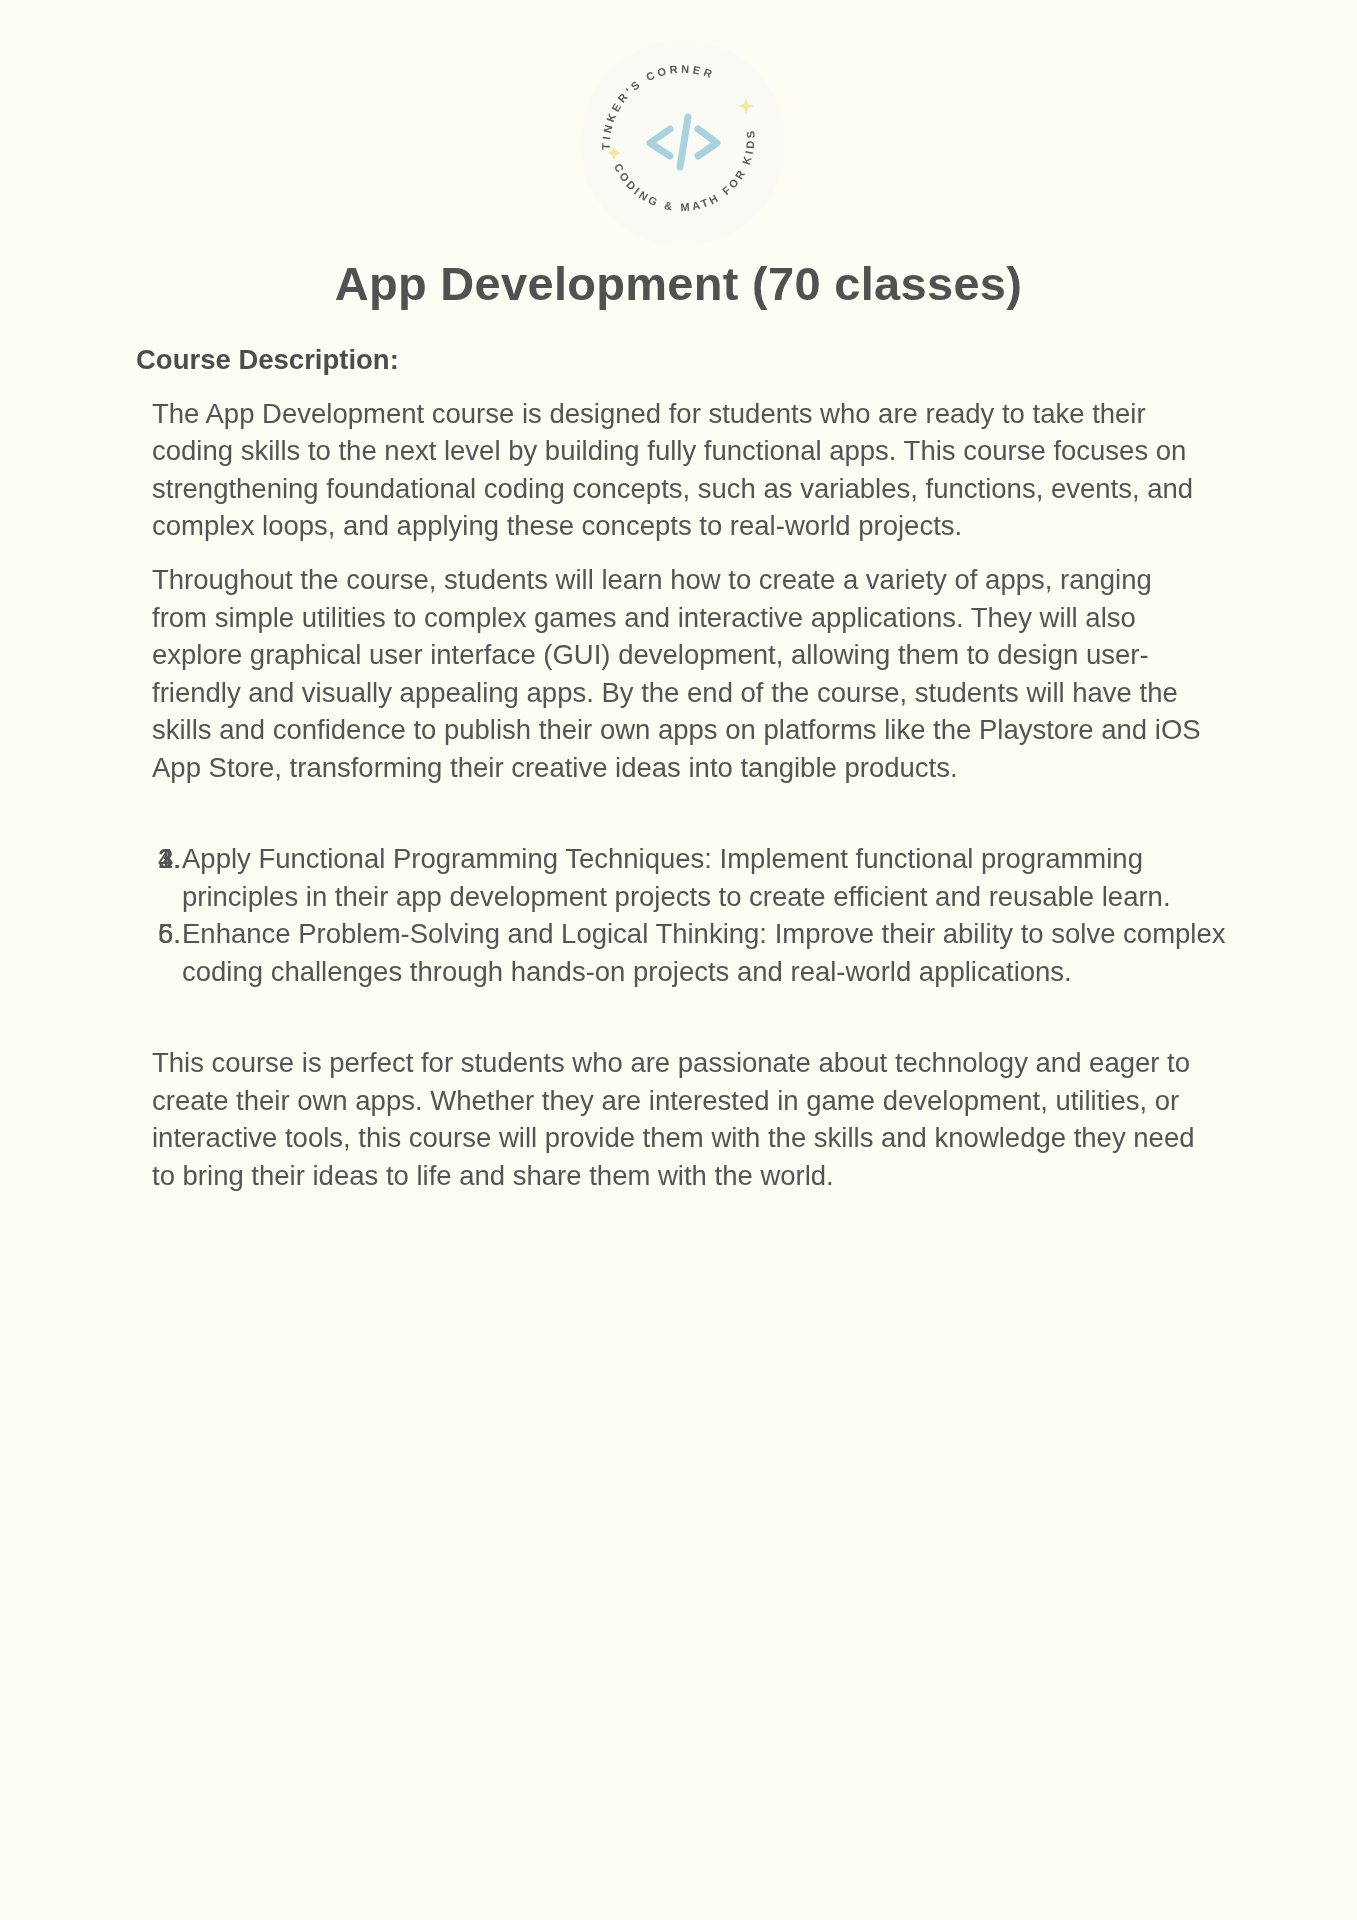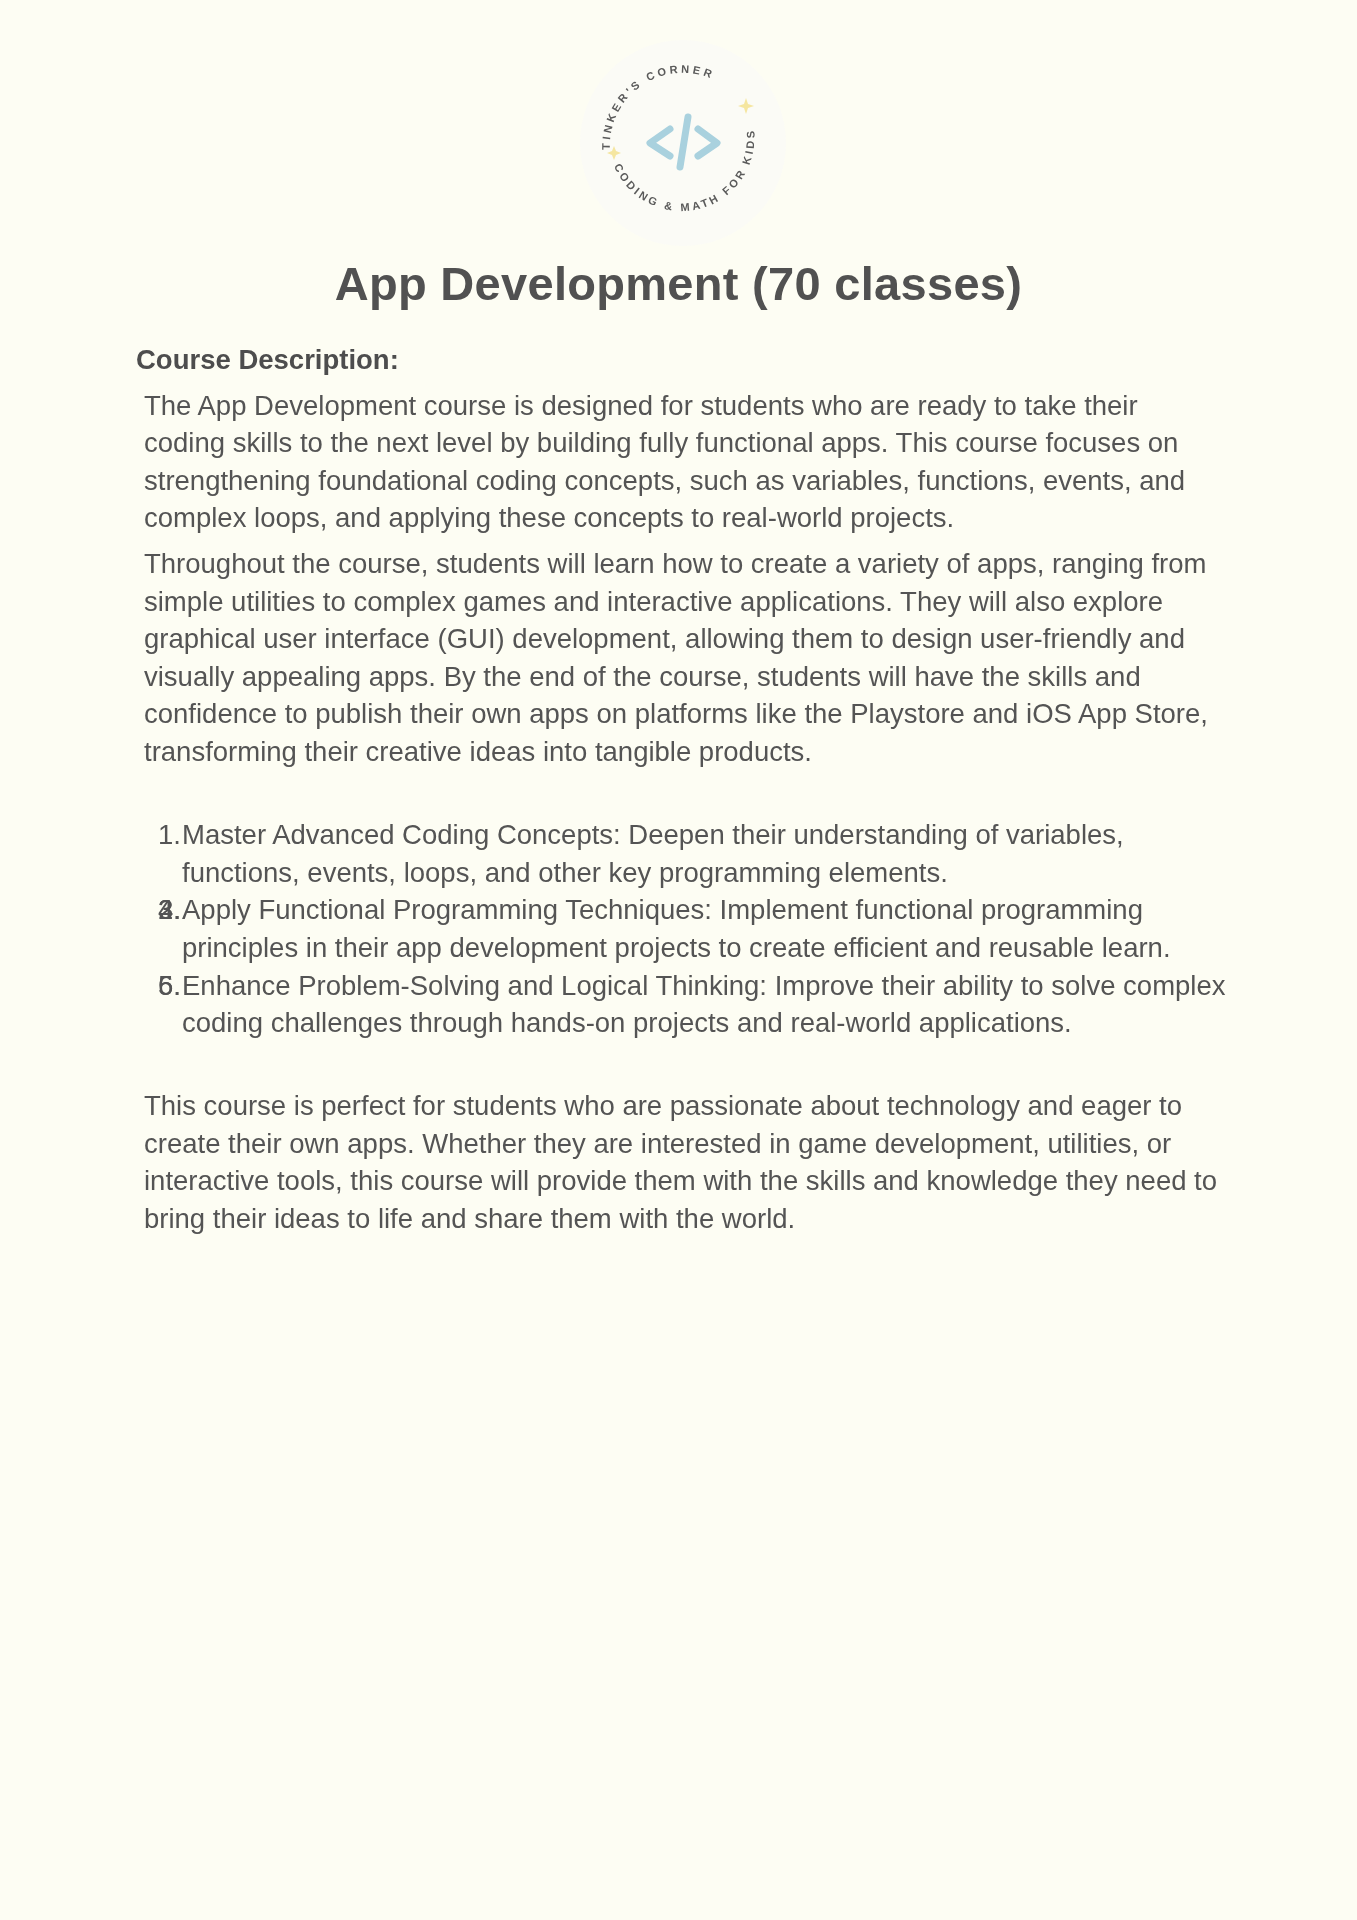"The App Development course is" .content p { margin: 8px -> 16px }
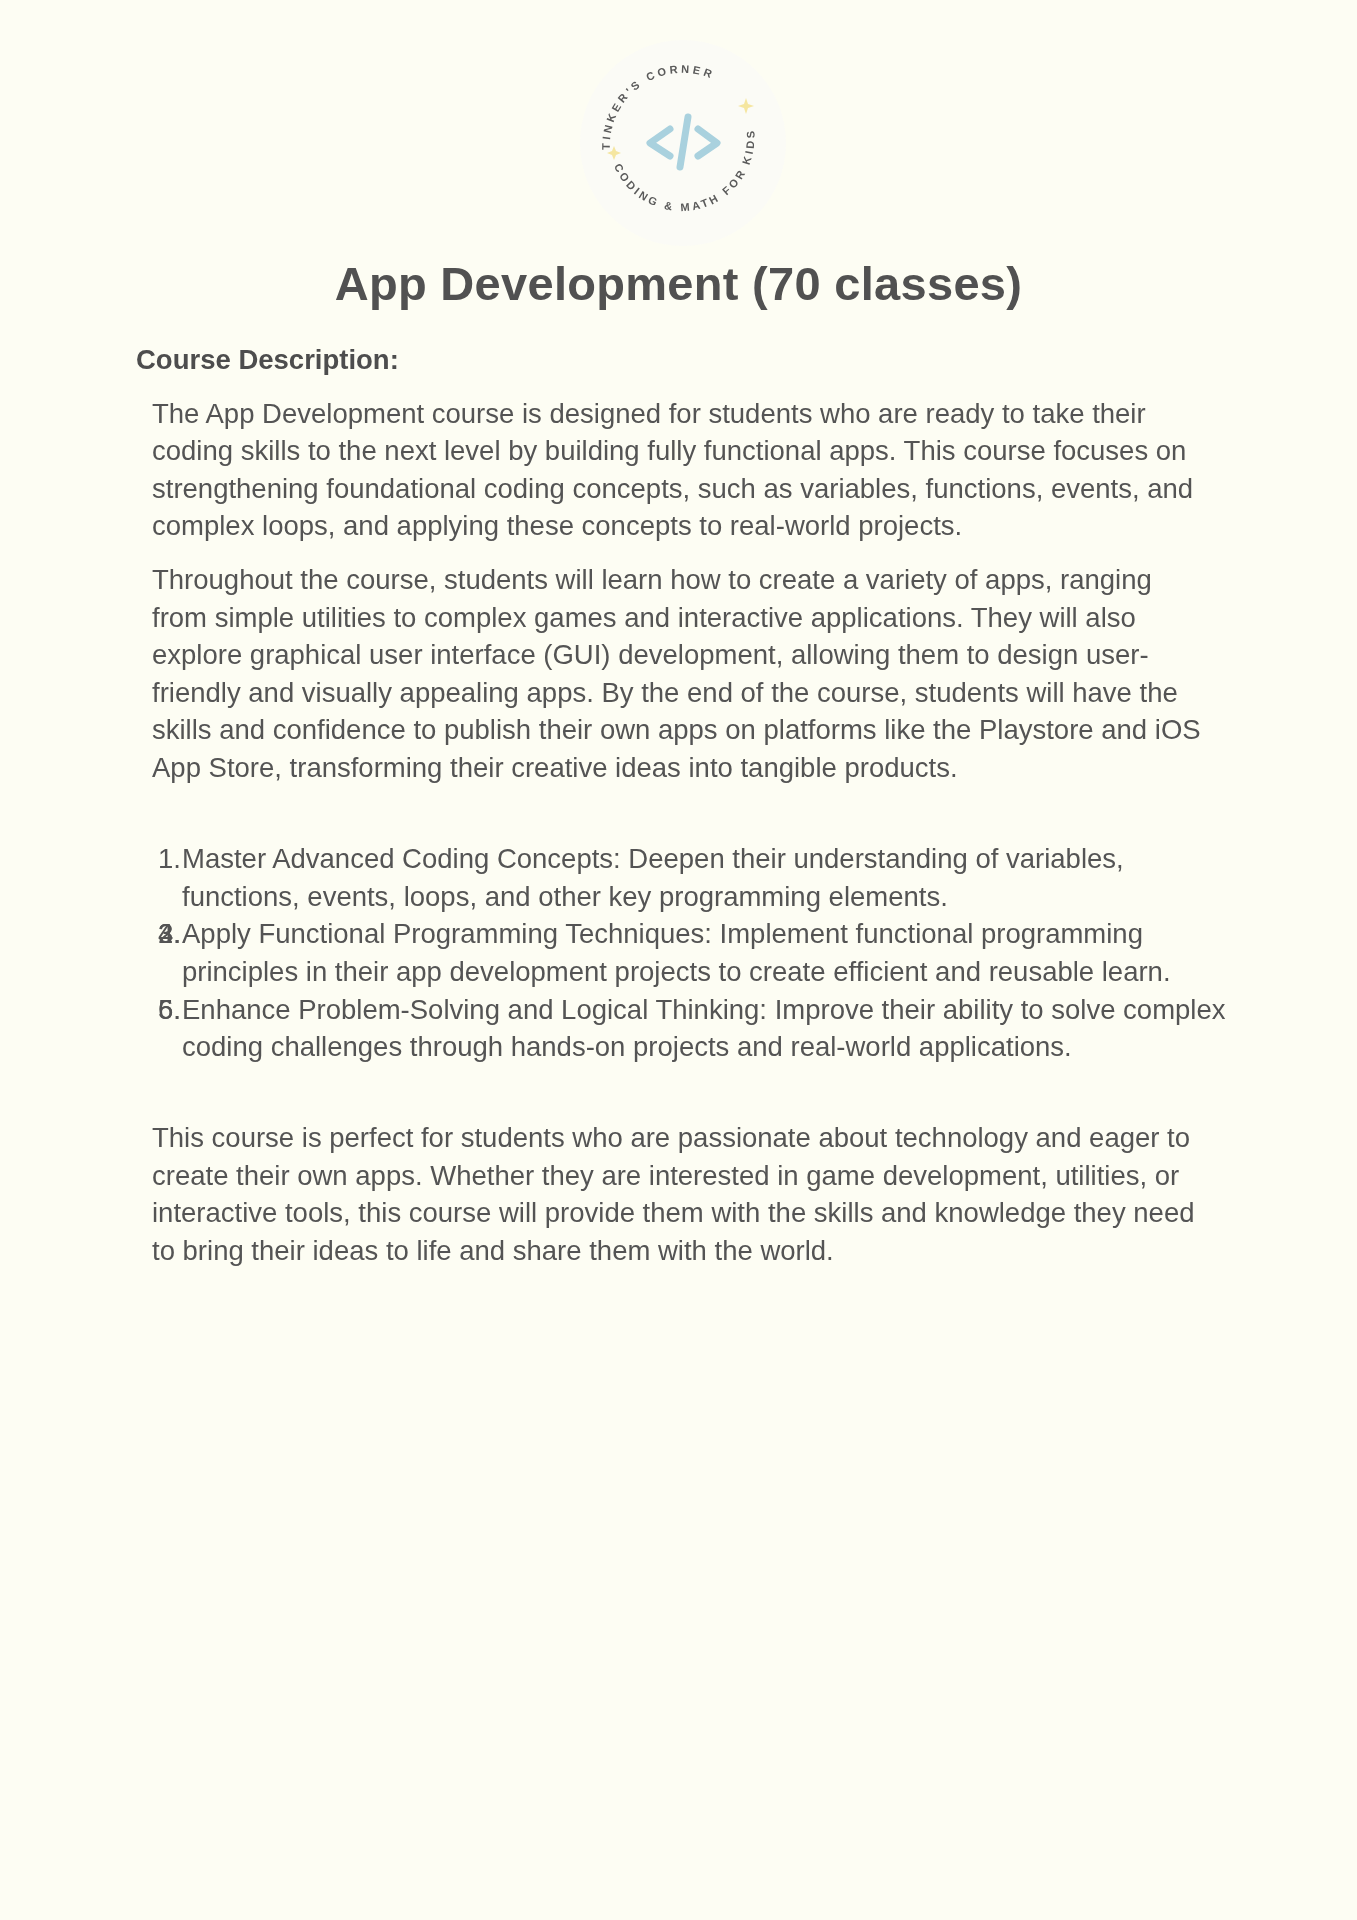"Master Advanced Coding Concepts: Deepen" span { html: <span>Master Advanced Coding Concepts: Deepen their understanding of variables, functions, events, loops, and other key programming elements.</span> -> none }
